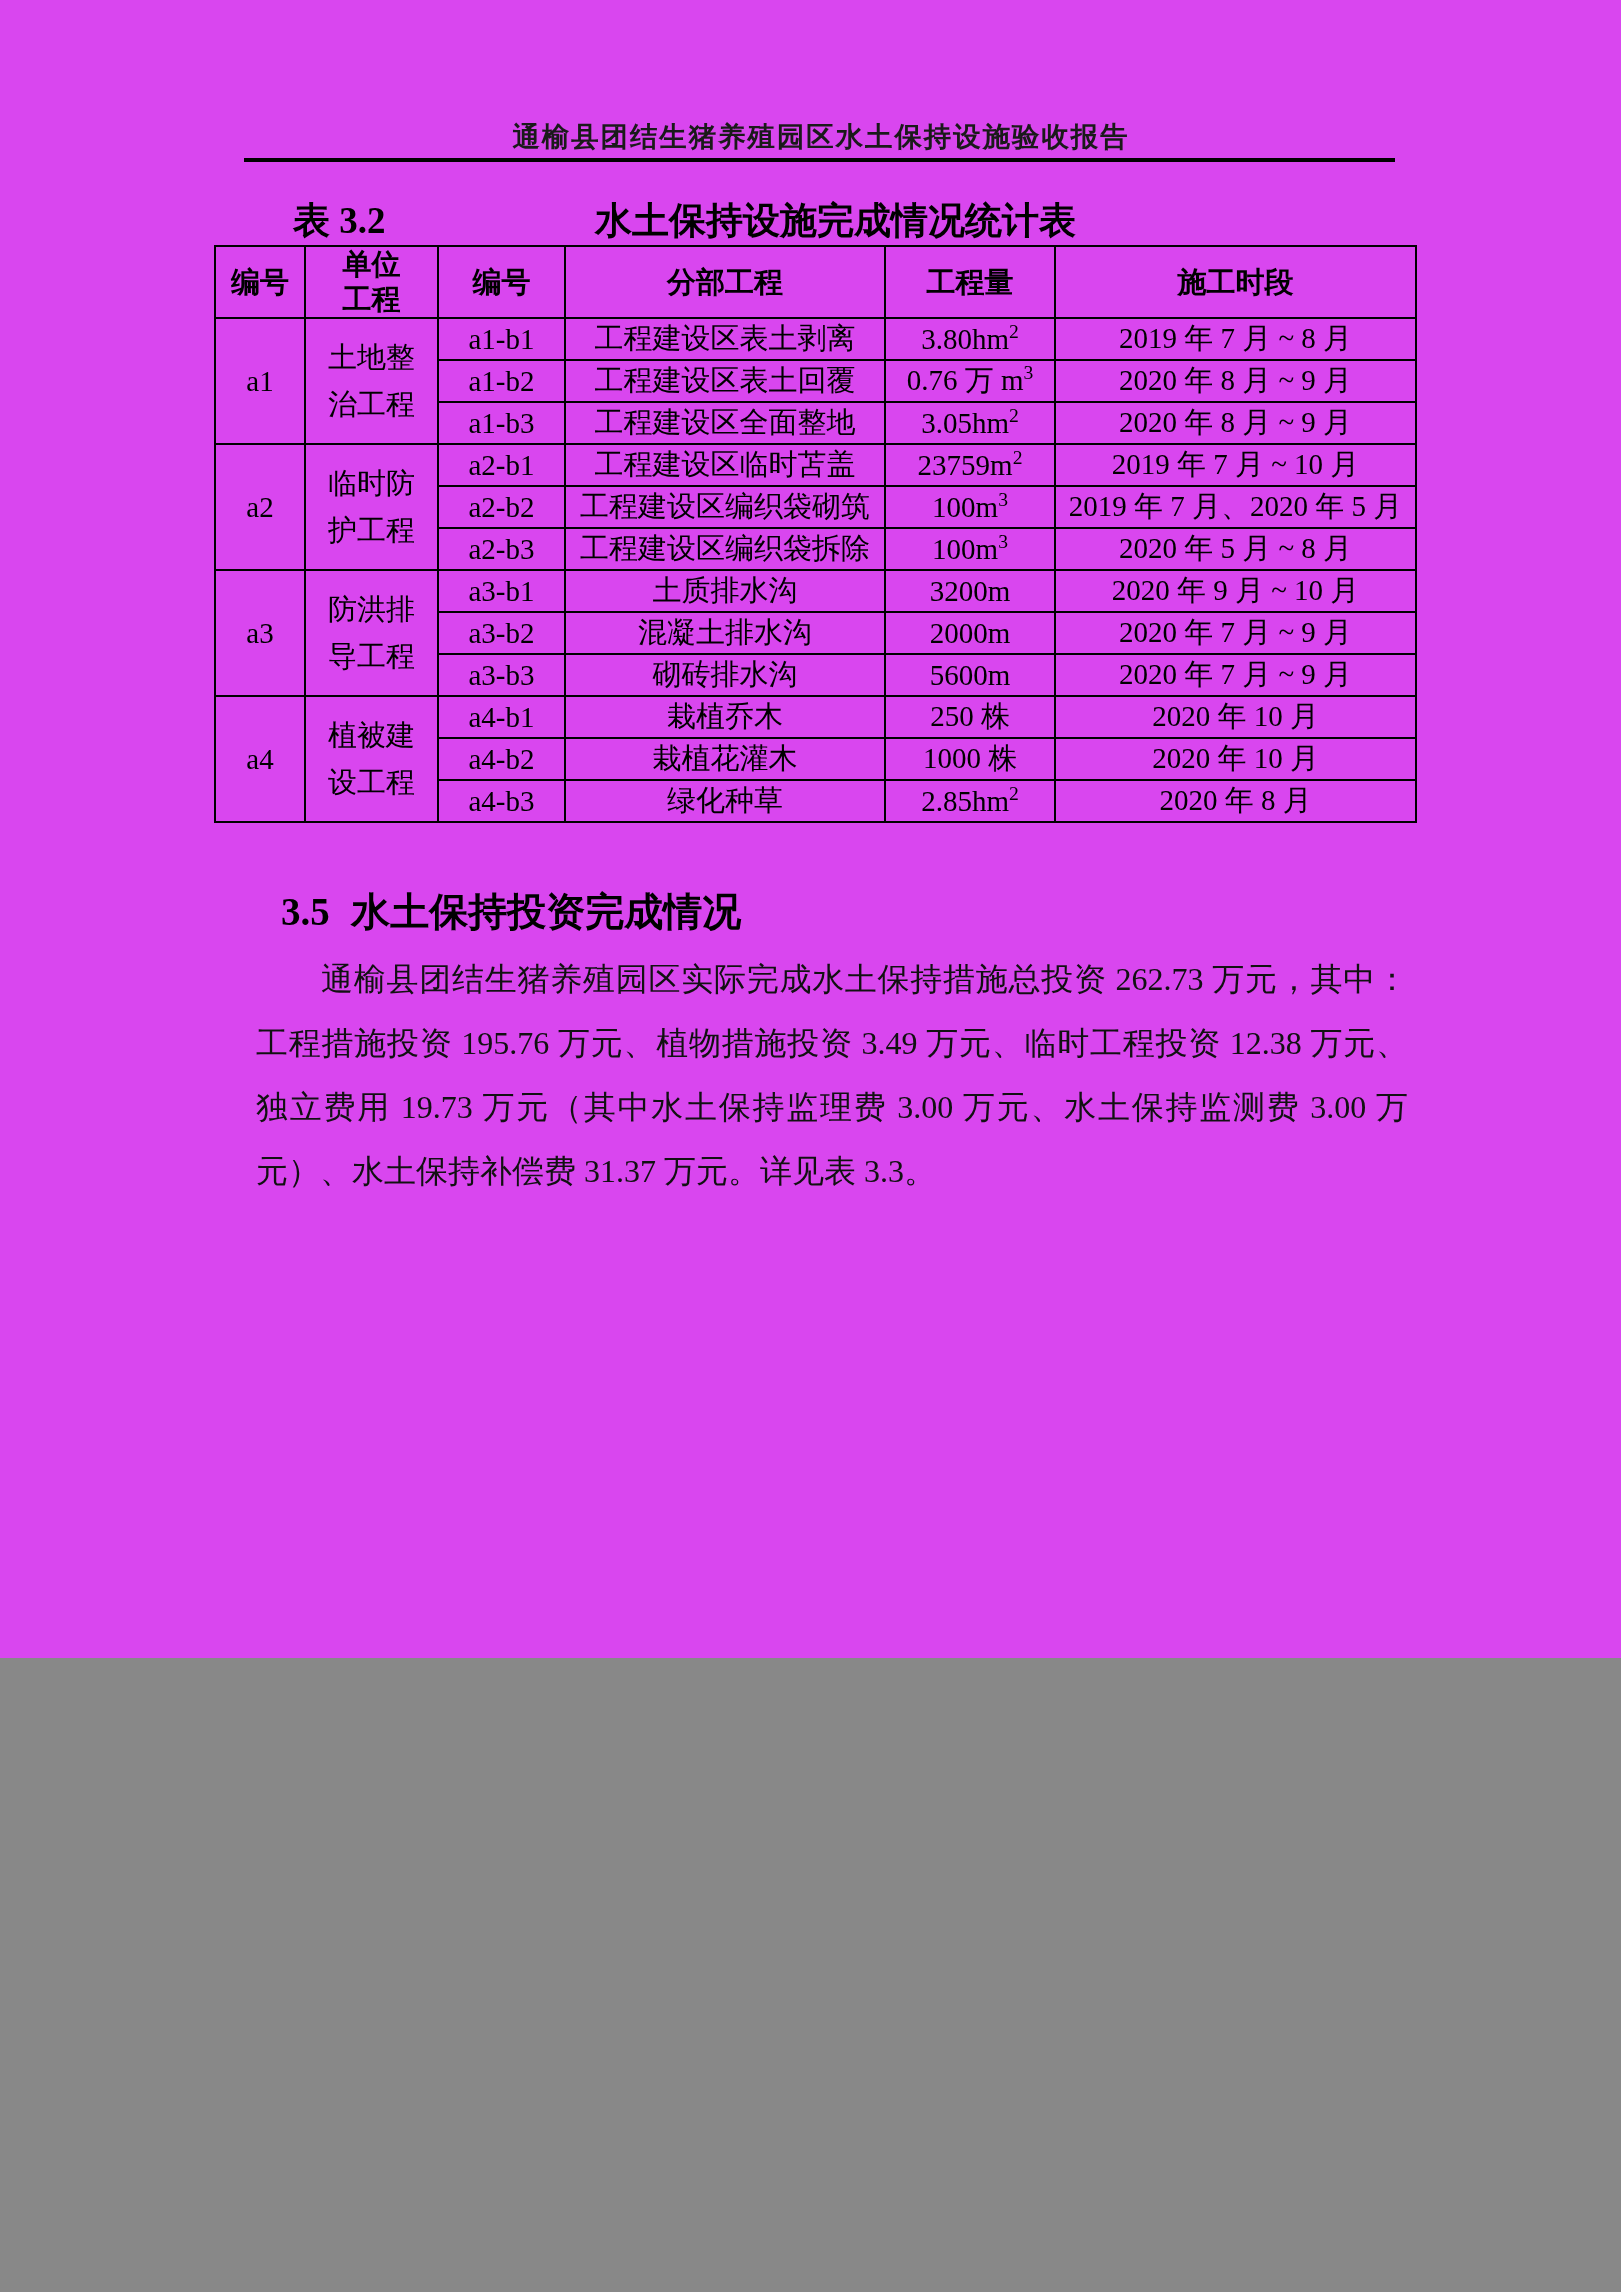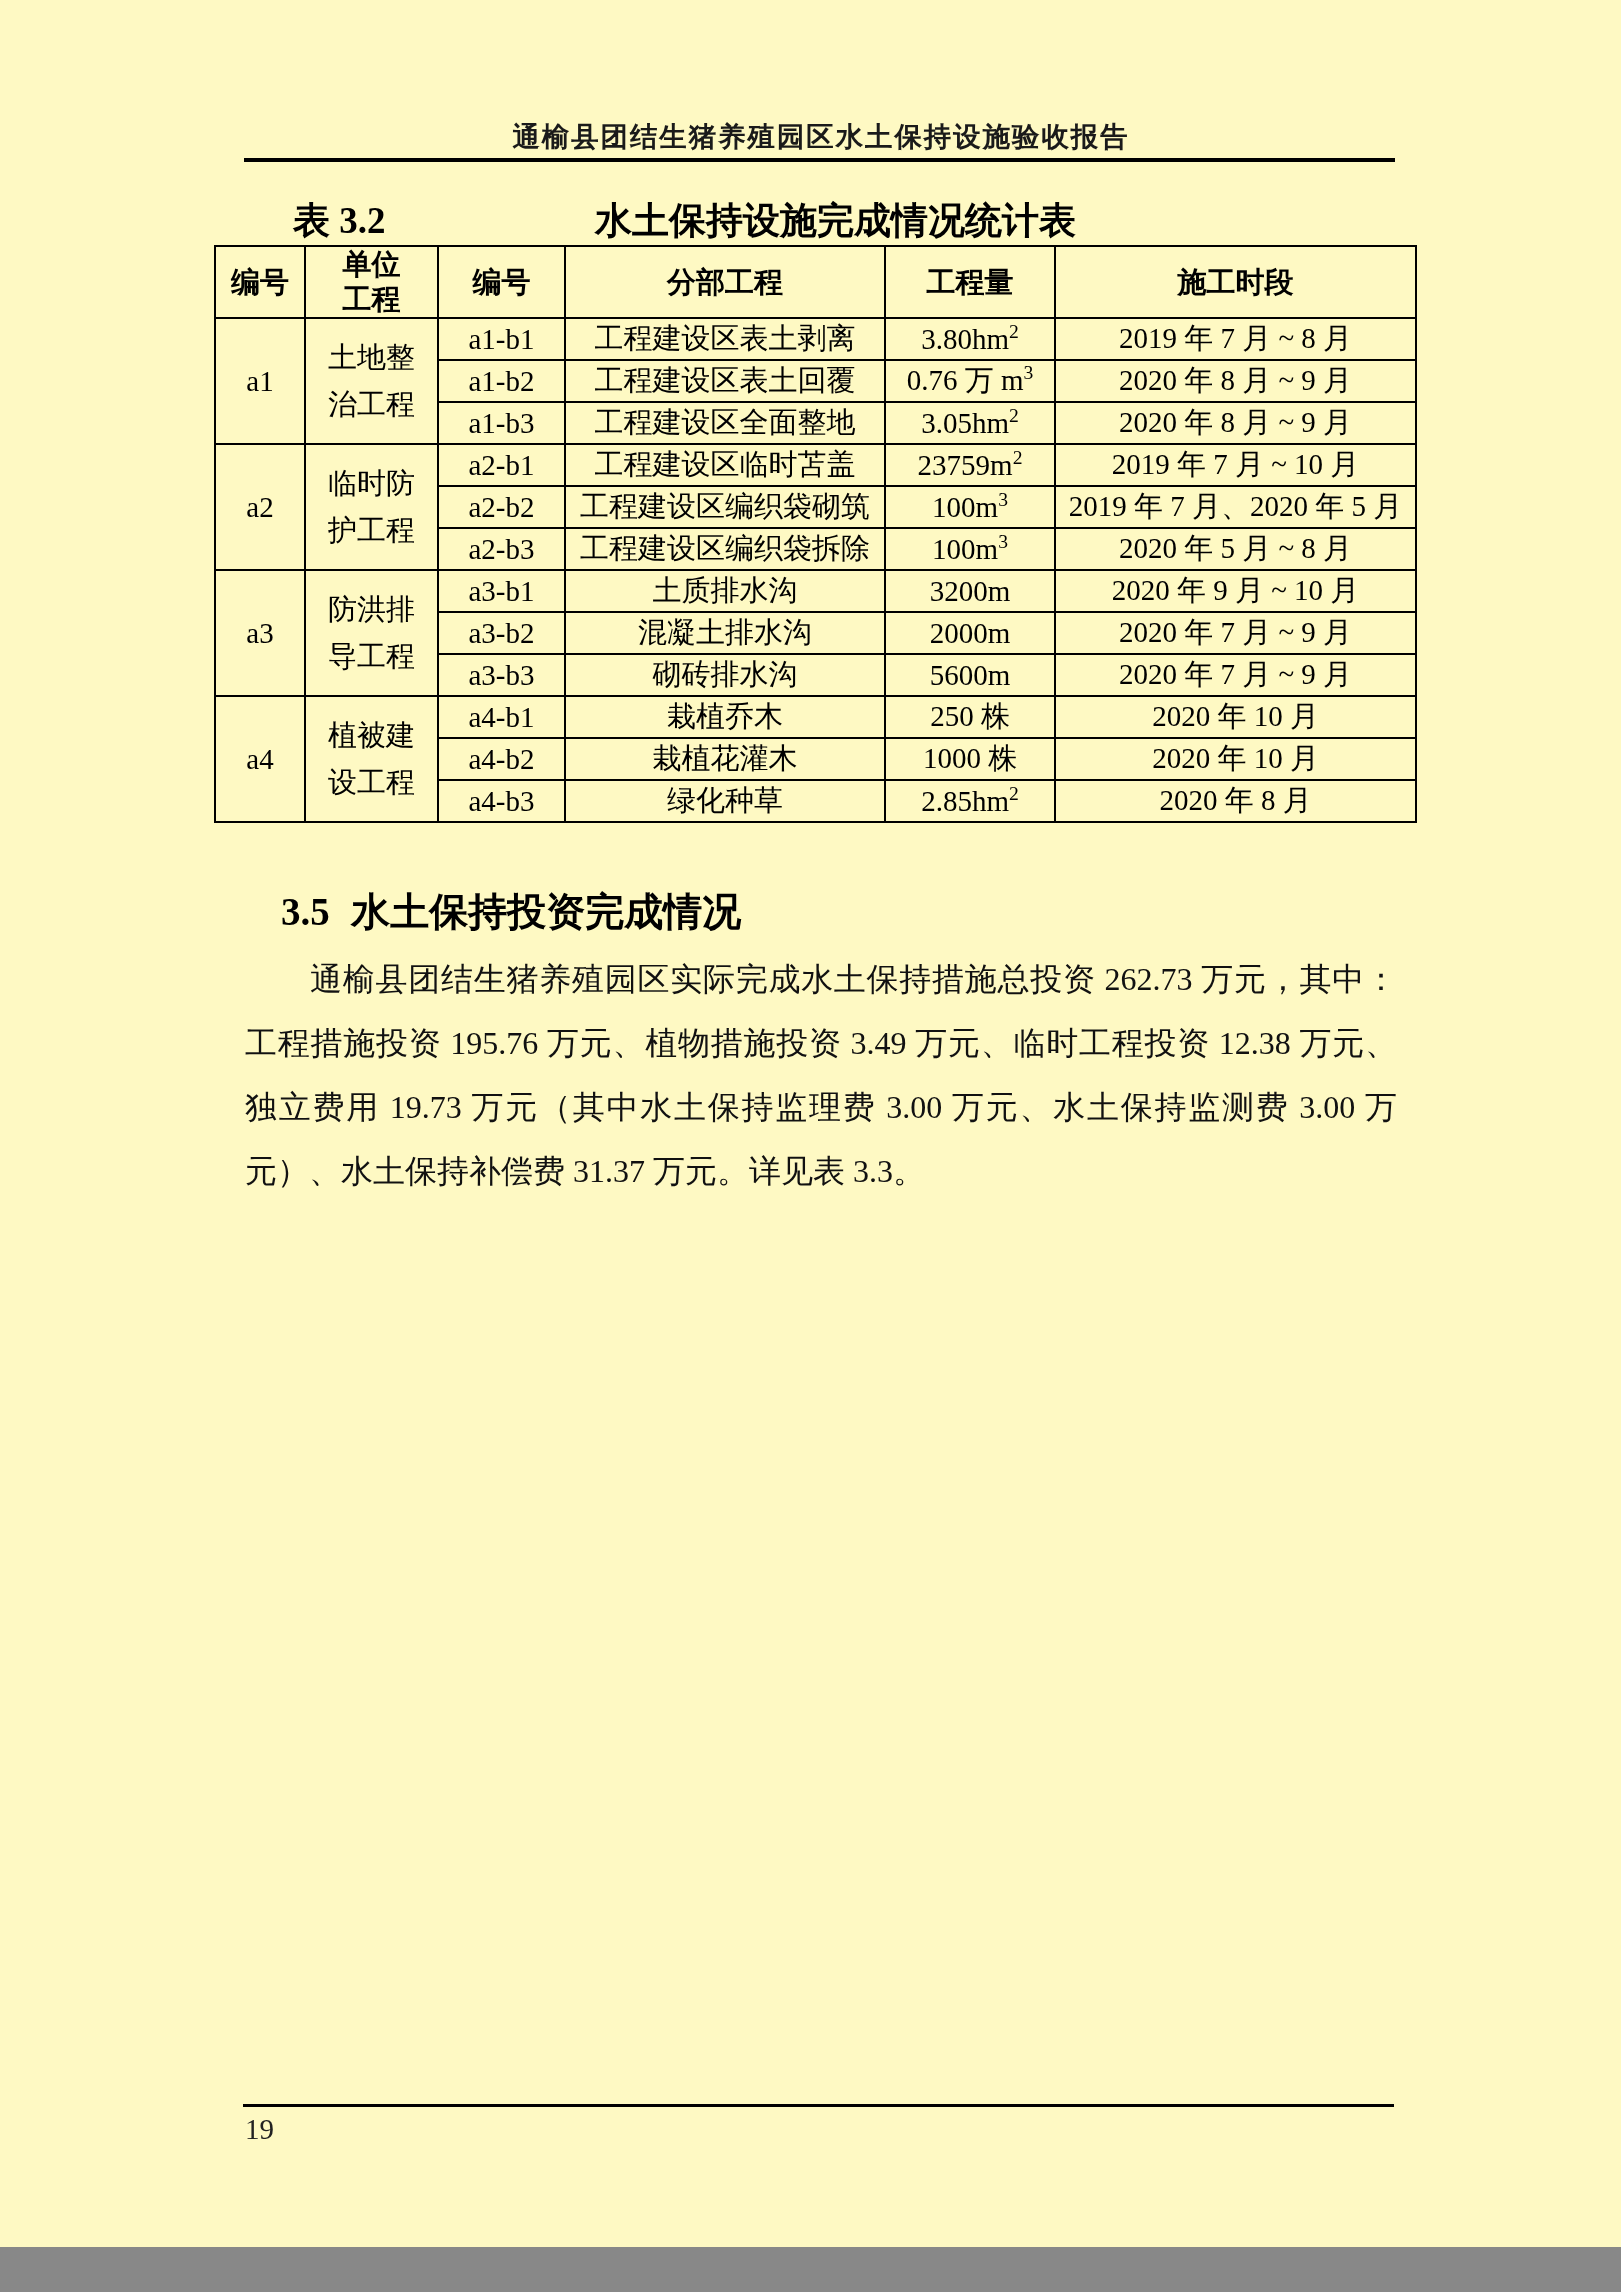"通榆县团结生猪养殖园区水土保持设施验收报告" .page { background: #fef9c3 -> #d946ef; height: 2247px -> 1658px }
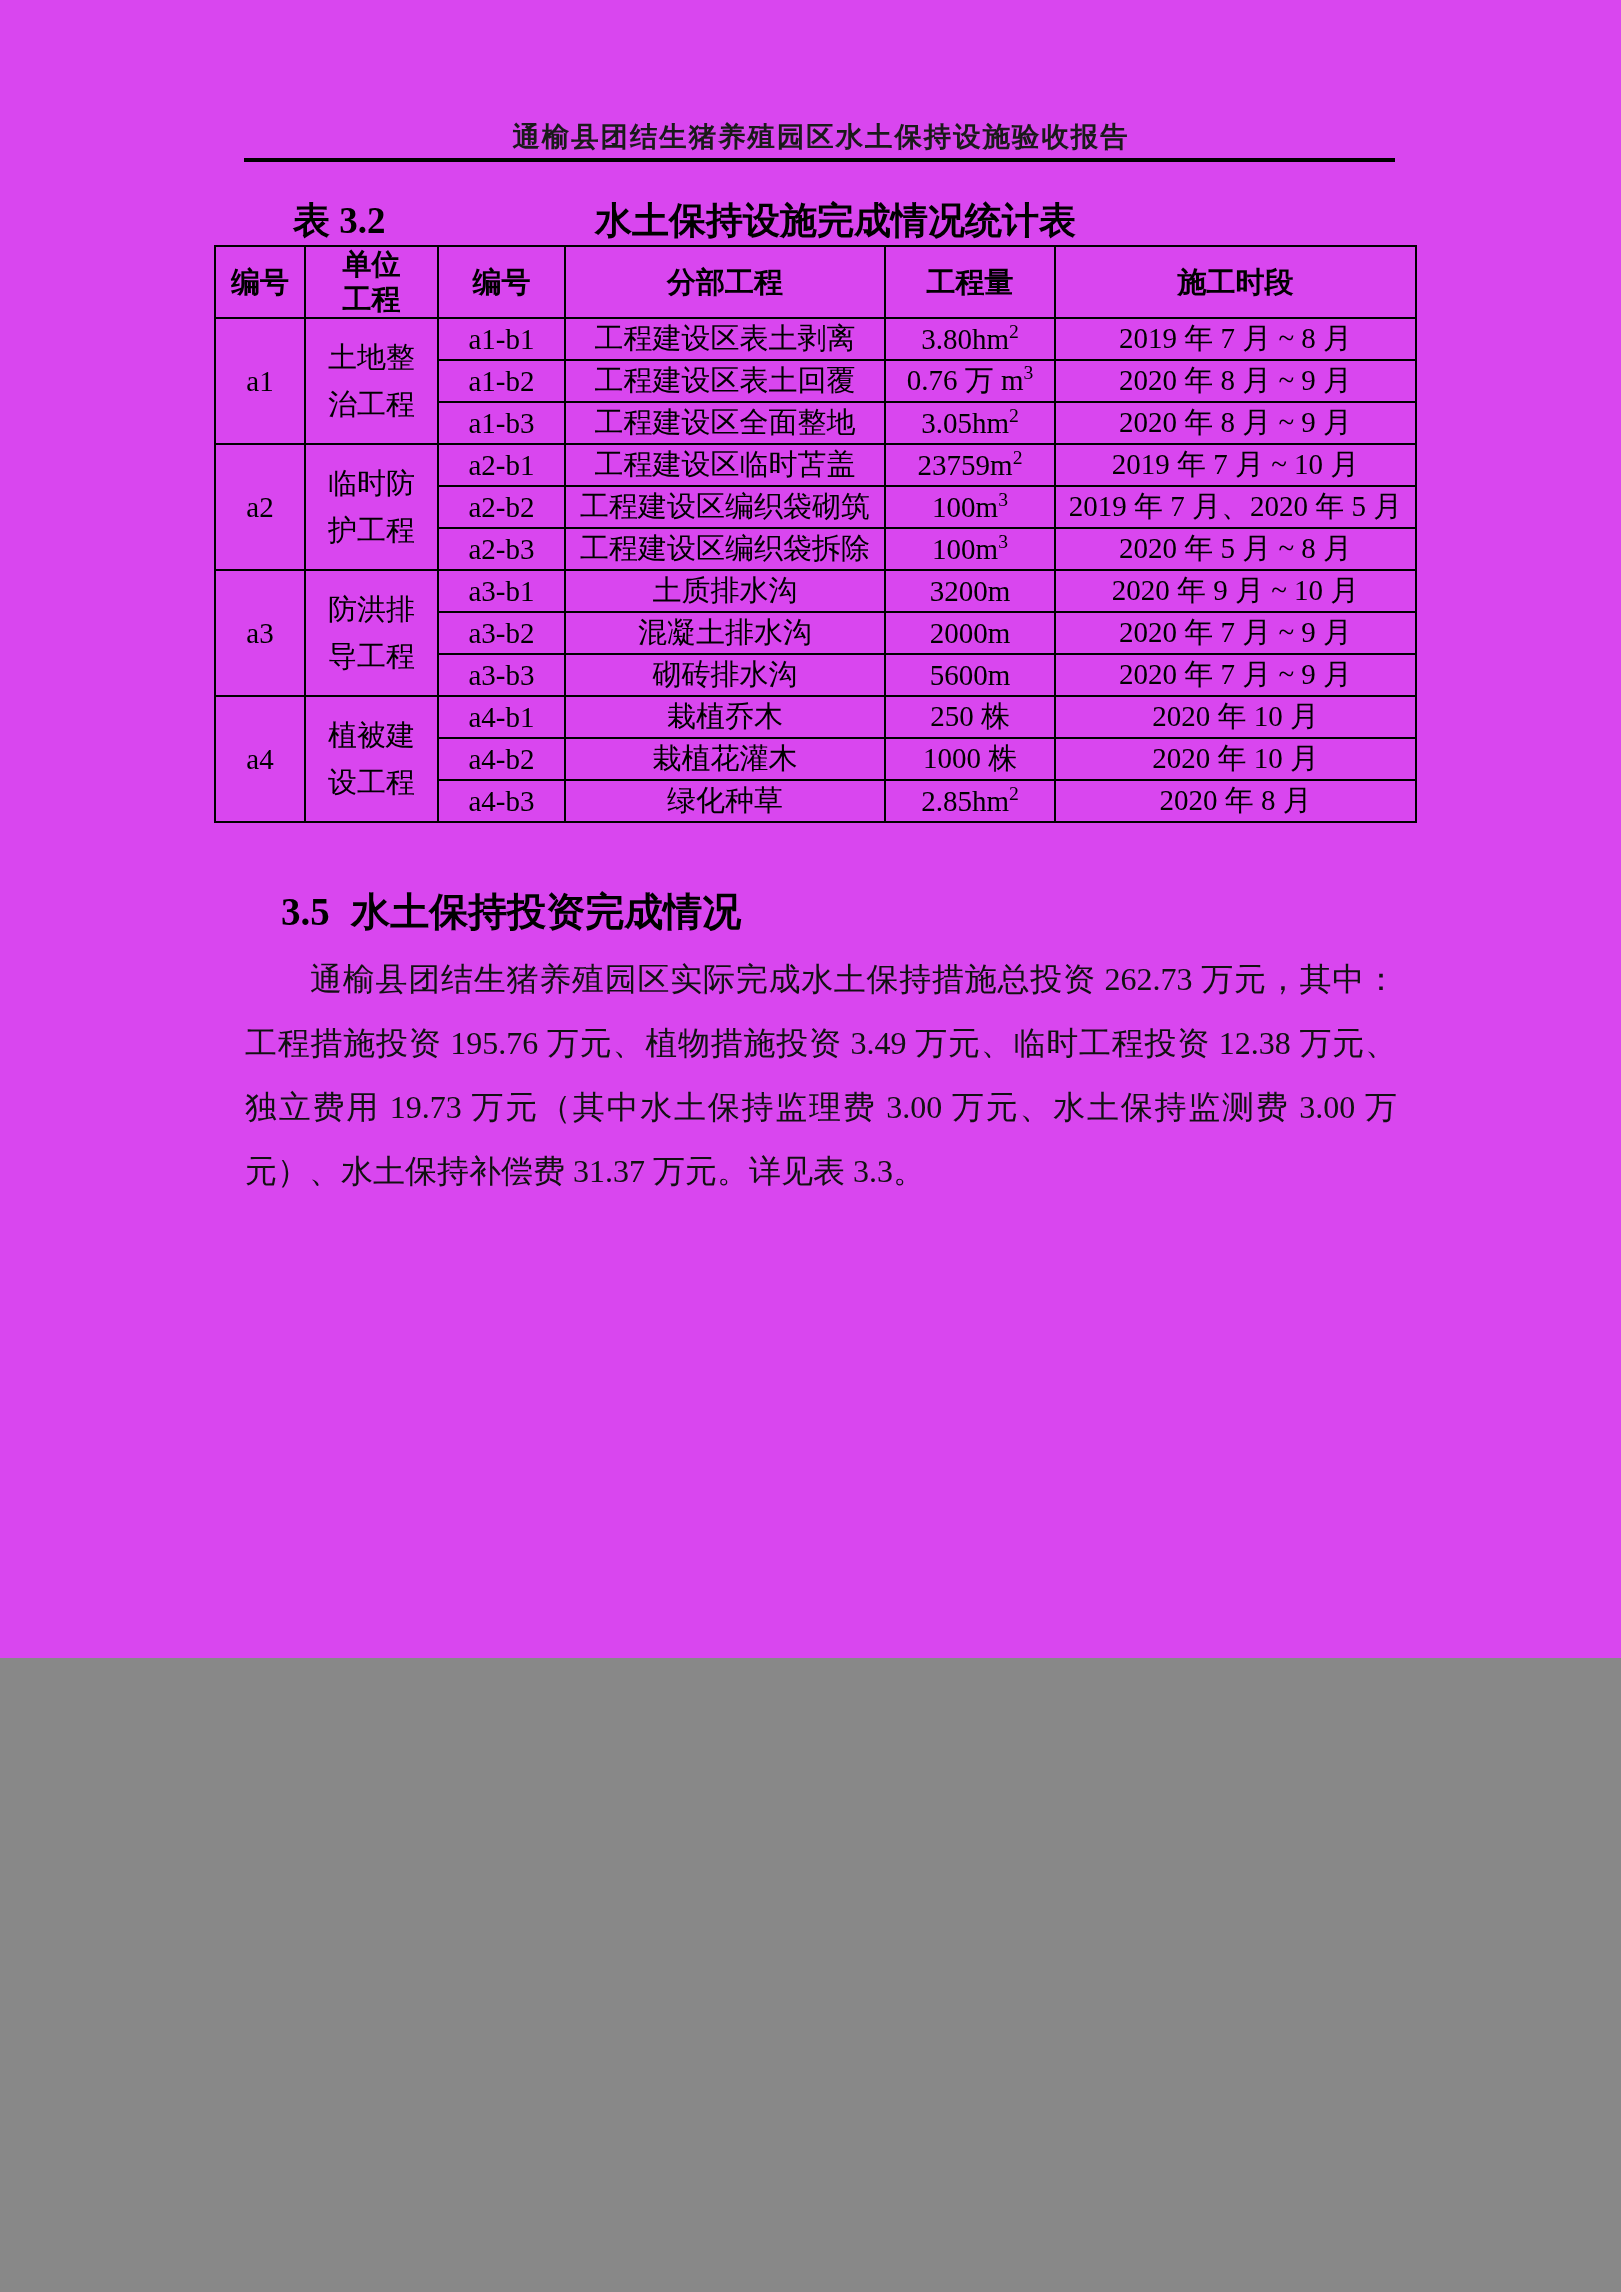"通榆县团结生猪养殖园区实际完成水土保持措施总投资 262.73" .body-para { left: 245px -> 256px }
